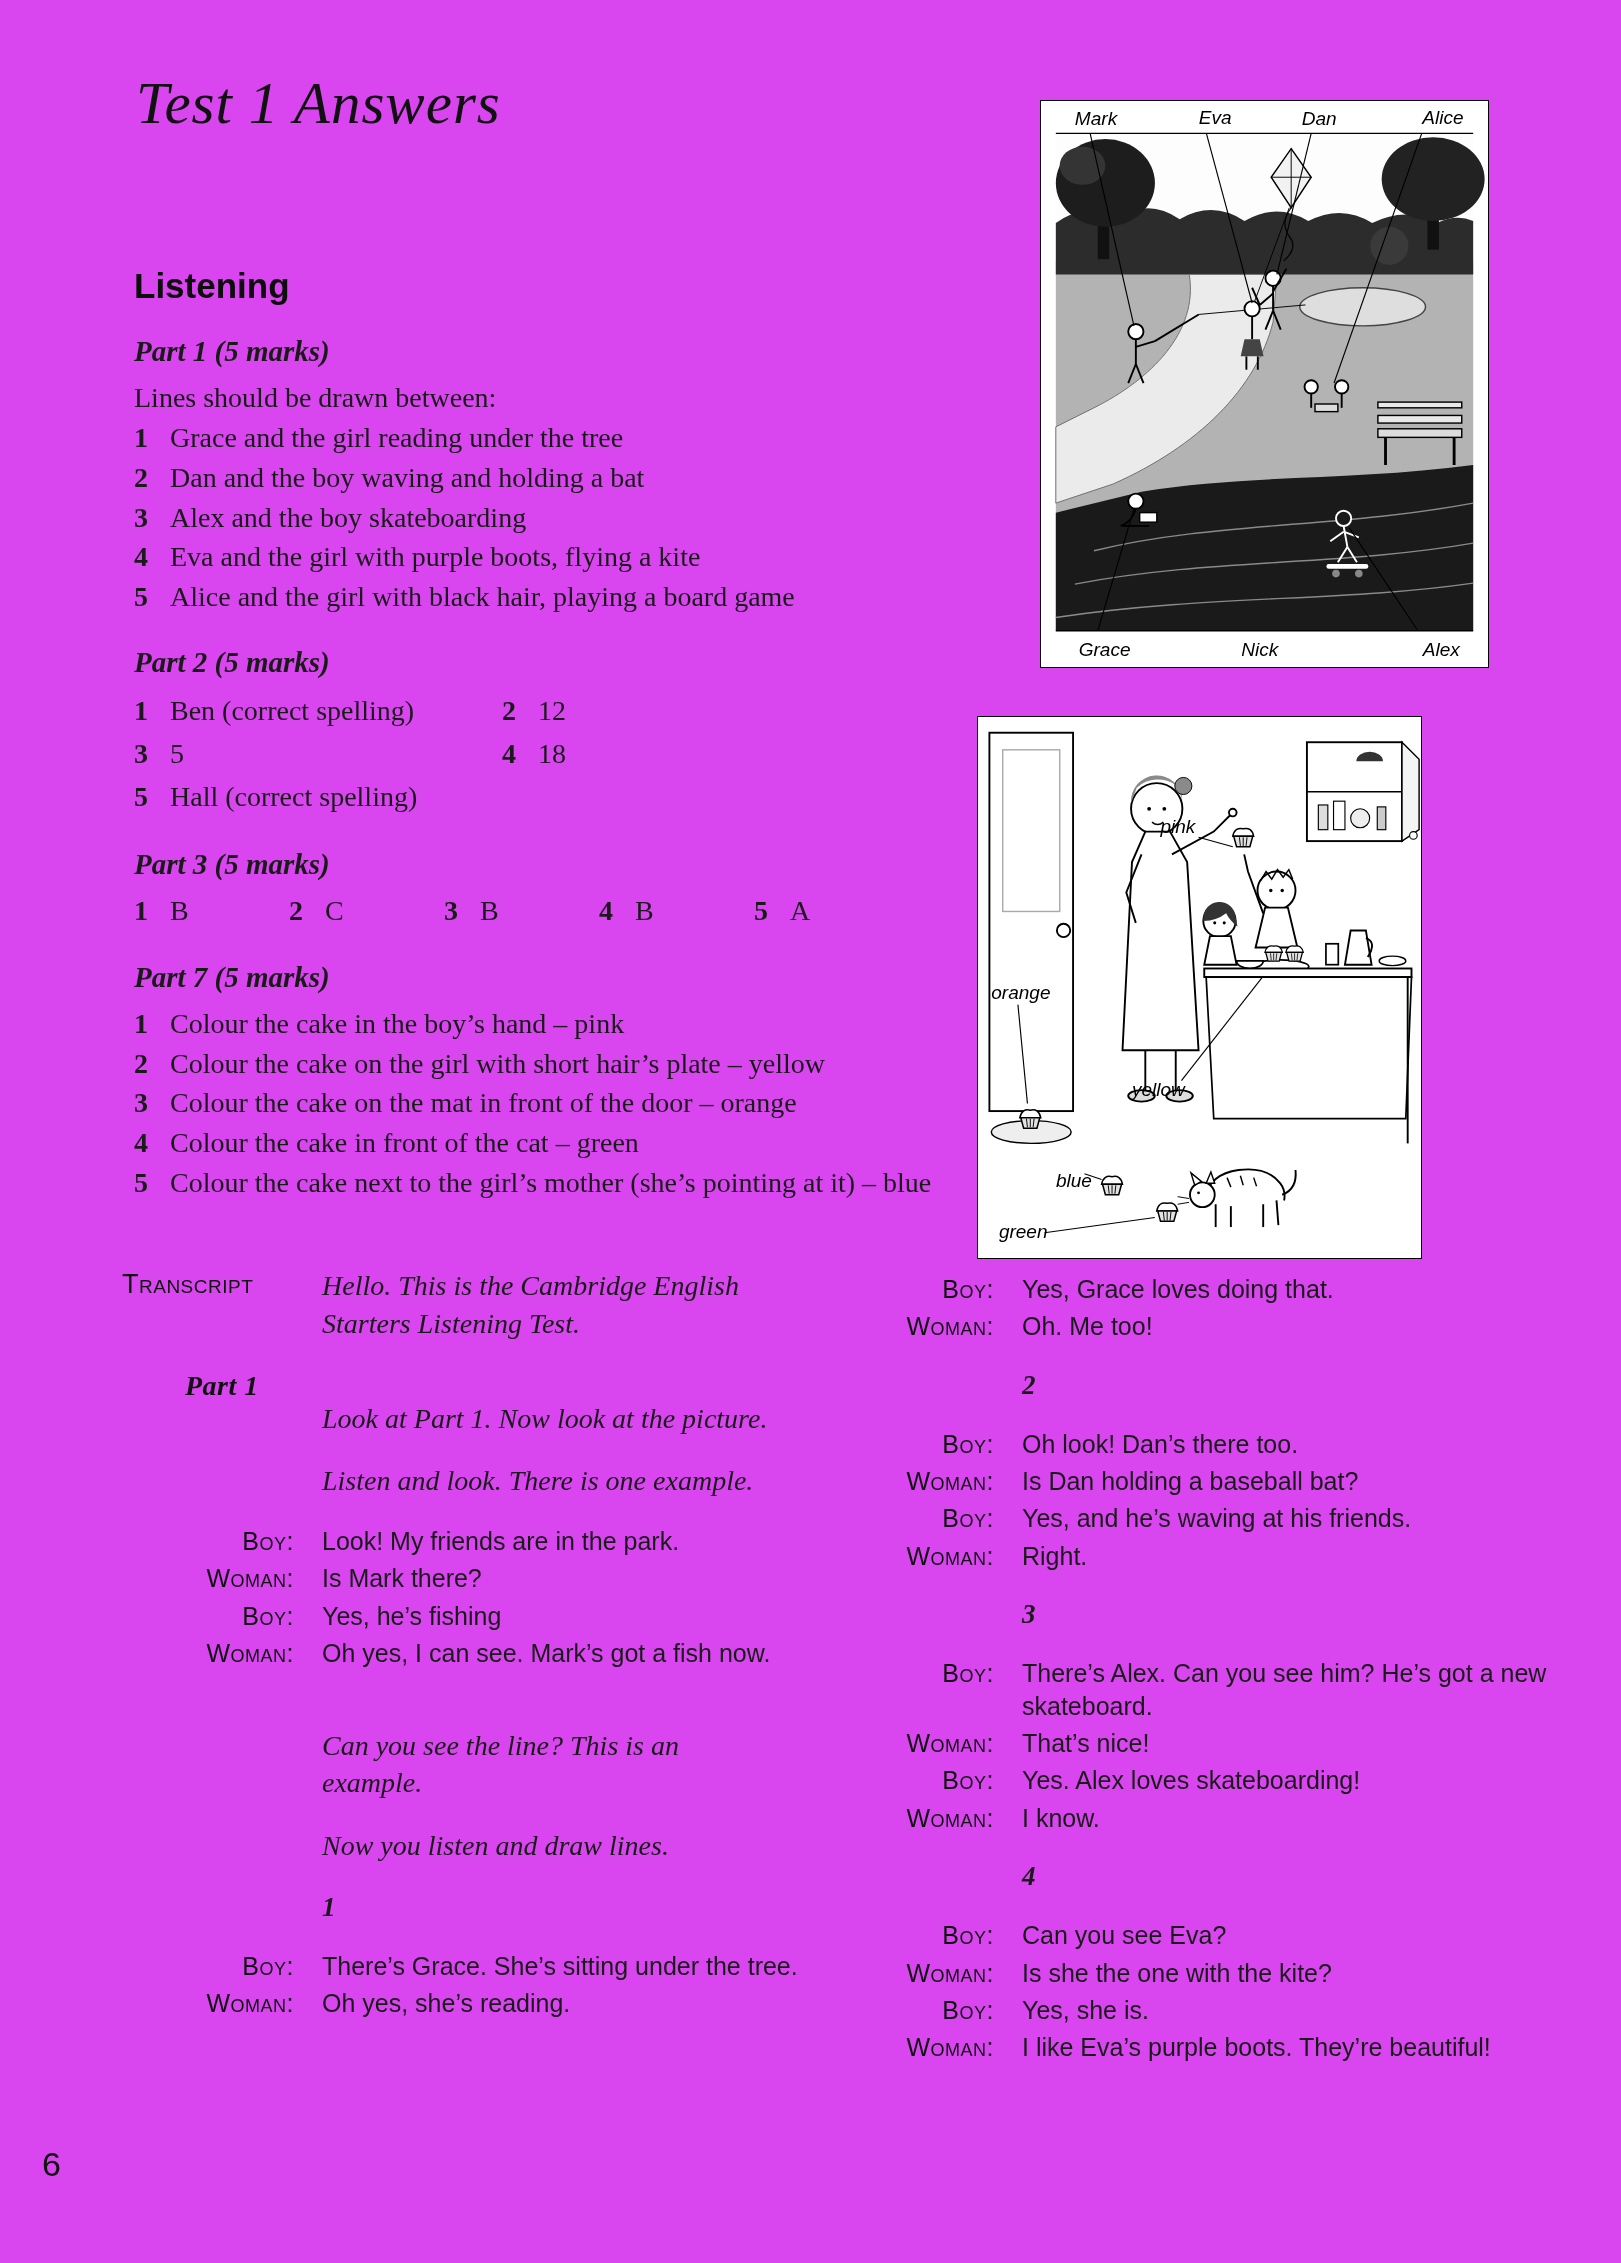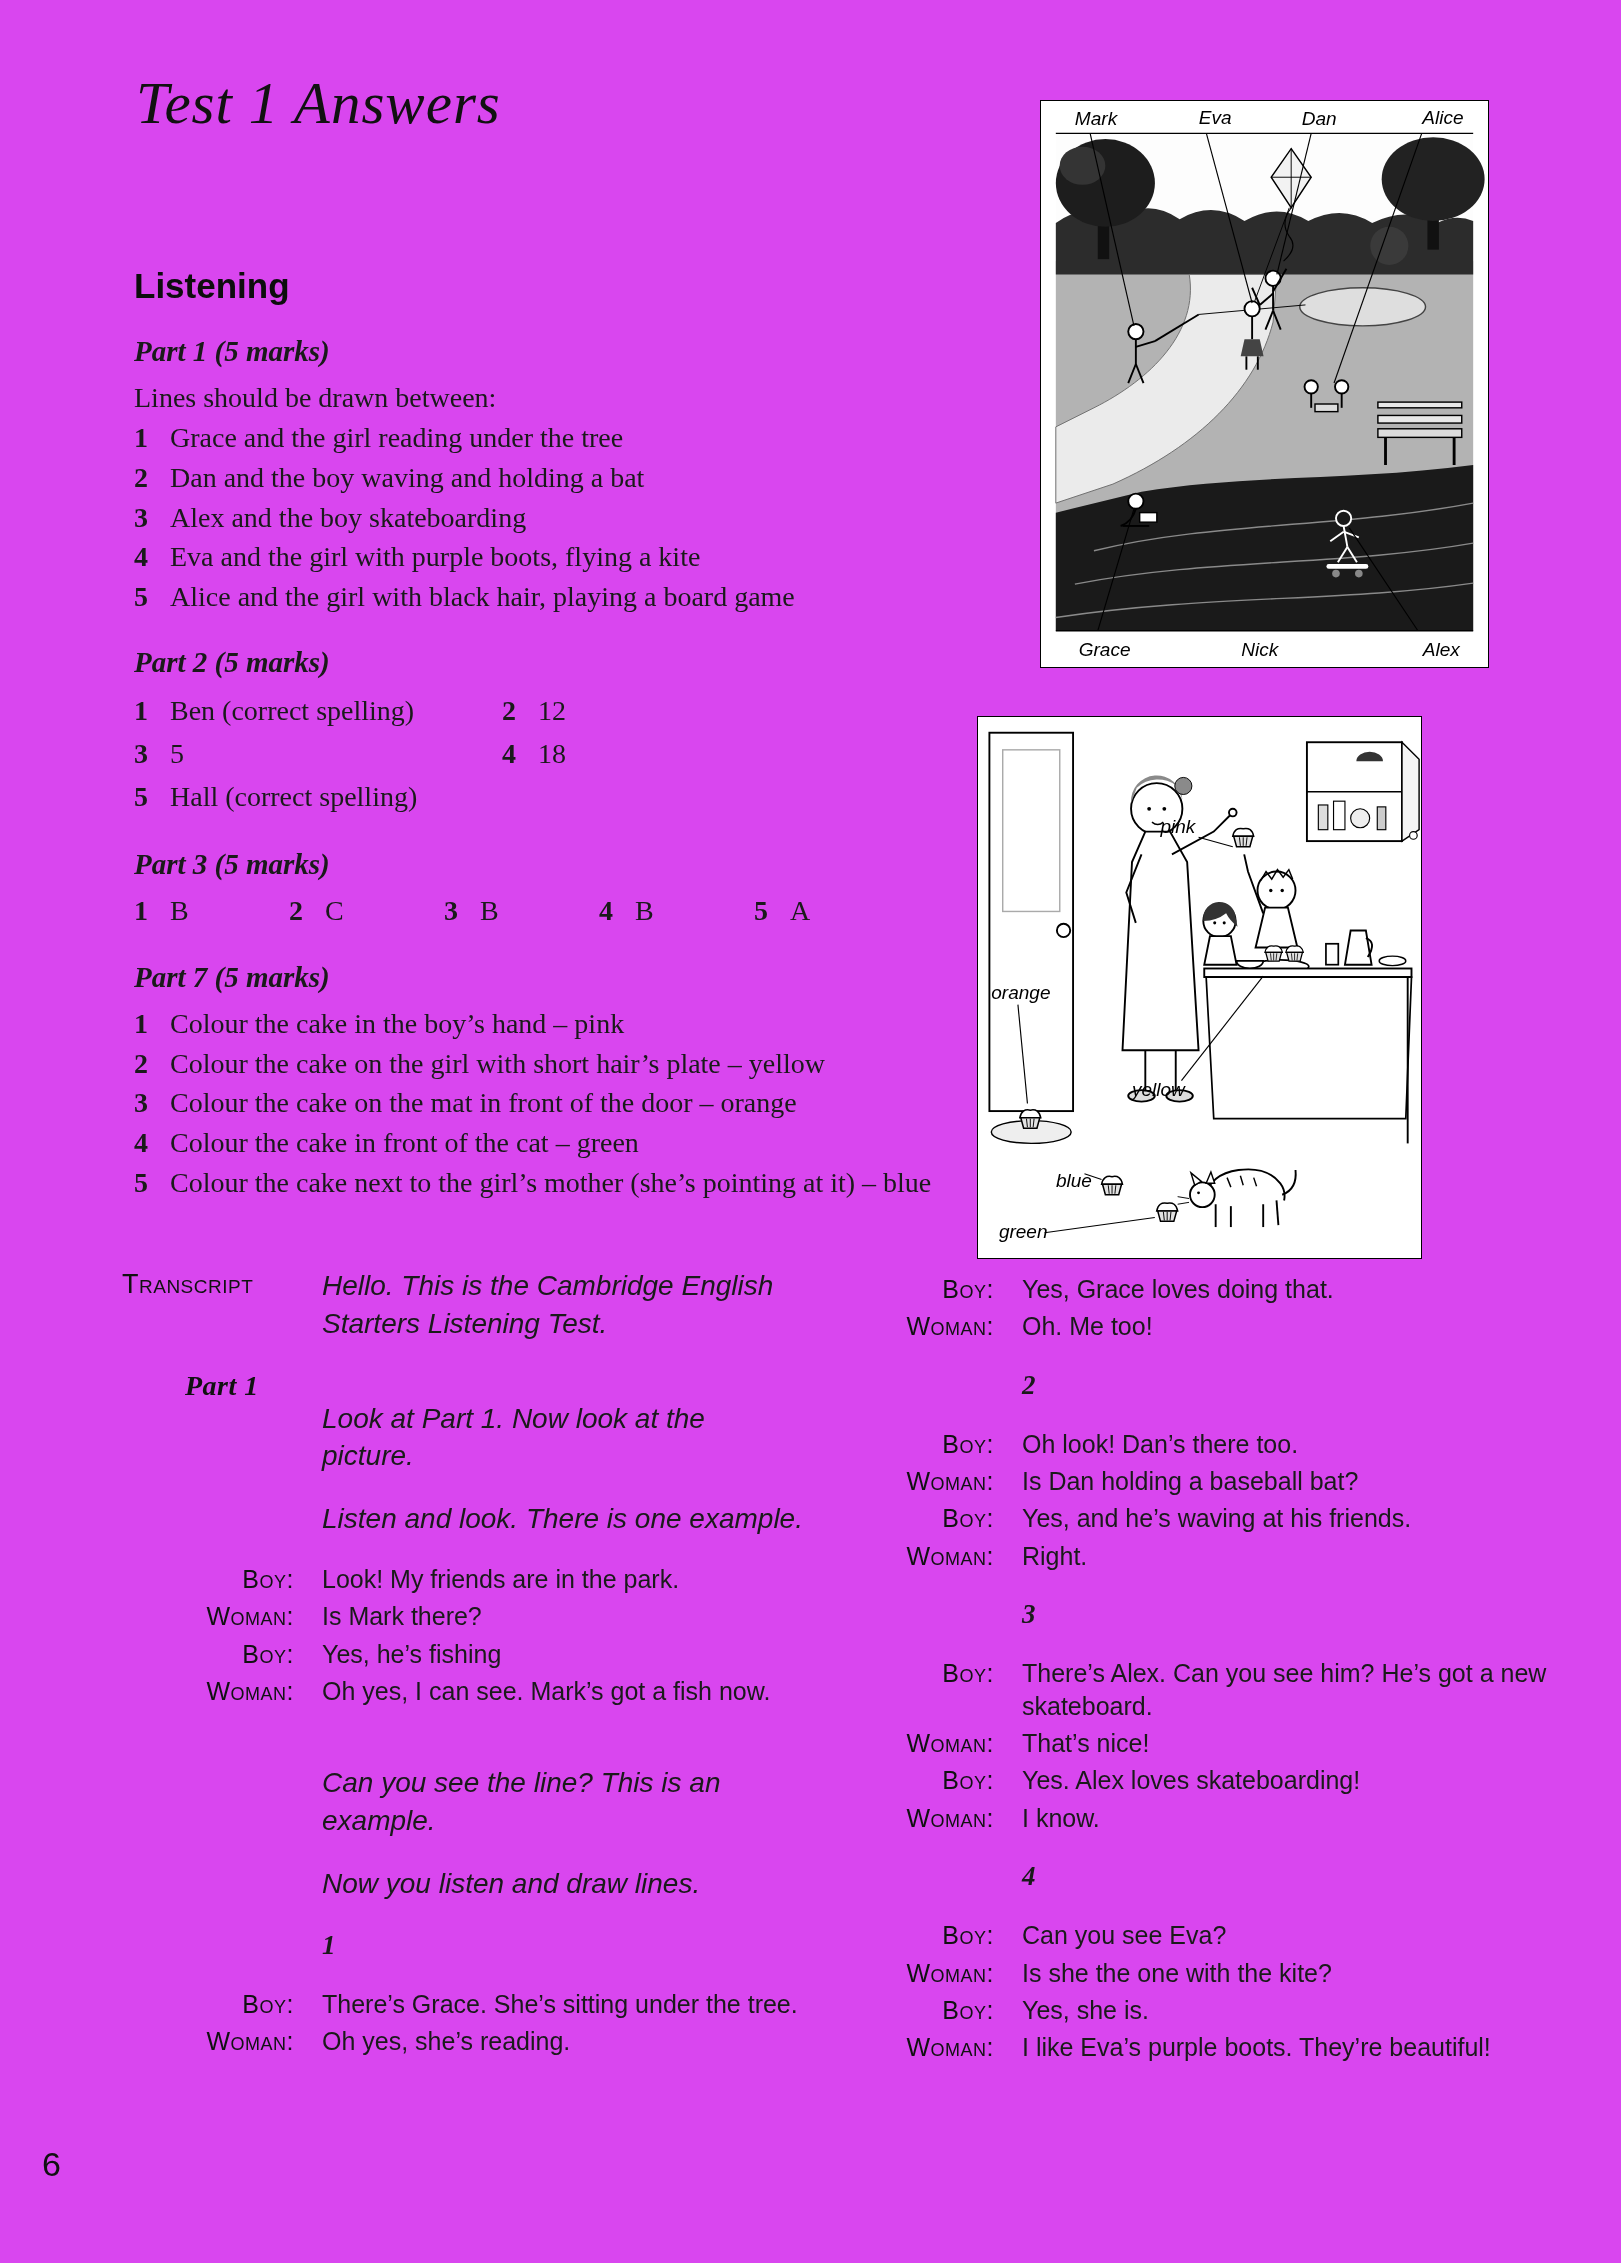"Hello. This is the Cambridge" .t-text.stage { font-family: Liberation Sans, sans-serif -> Liberation Serif, serif }
